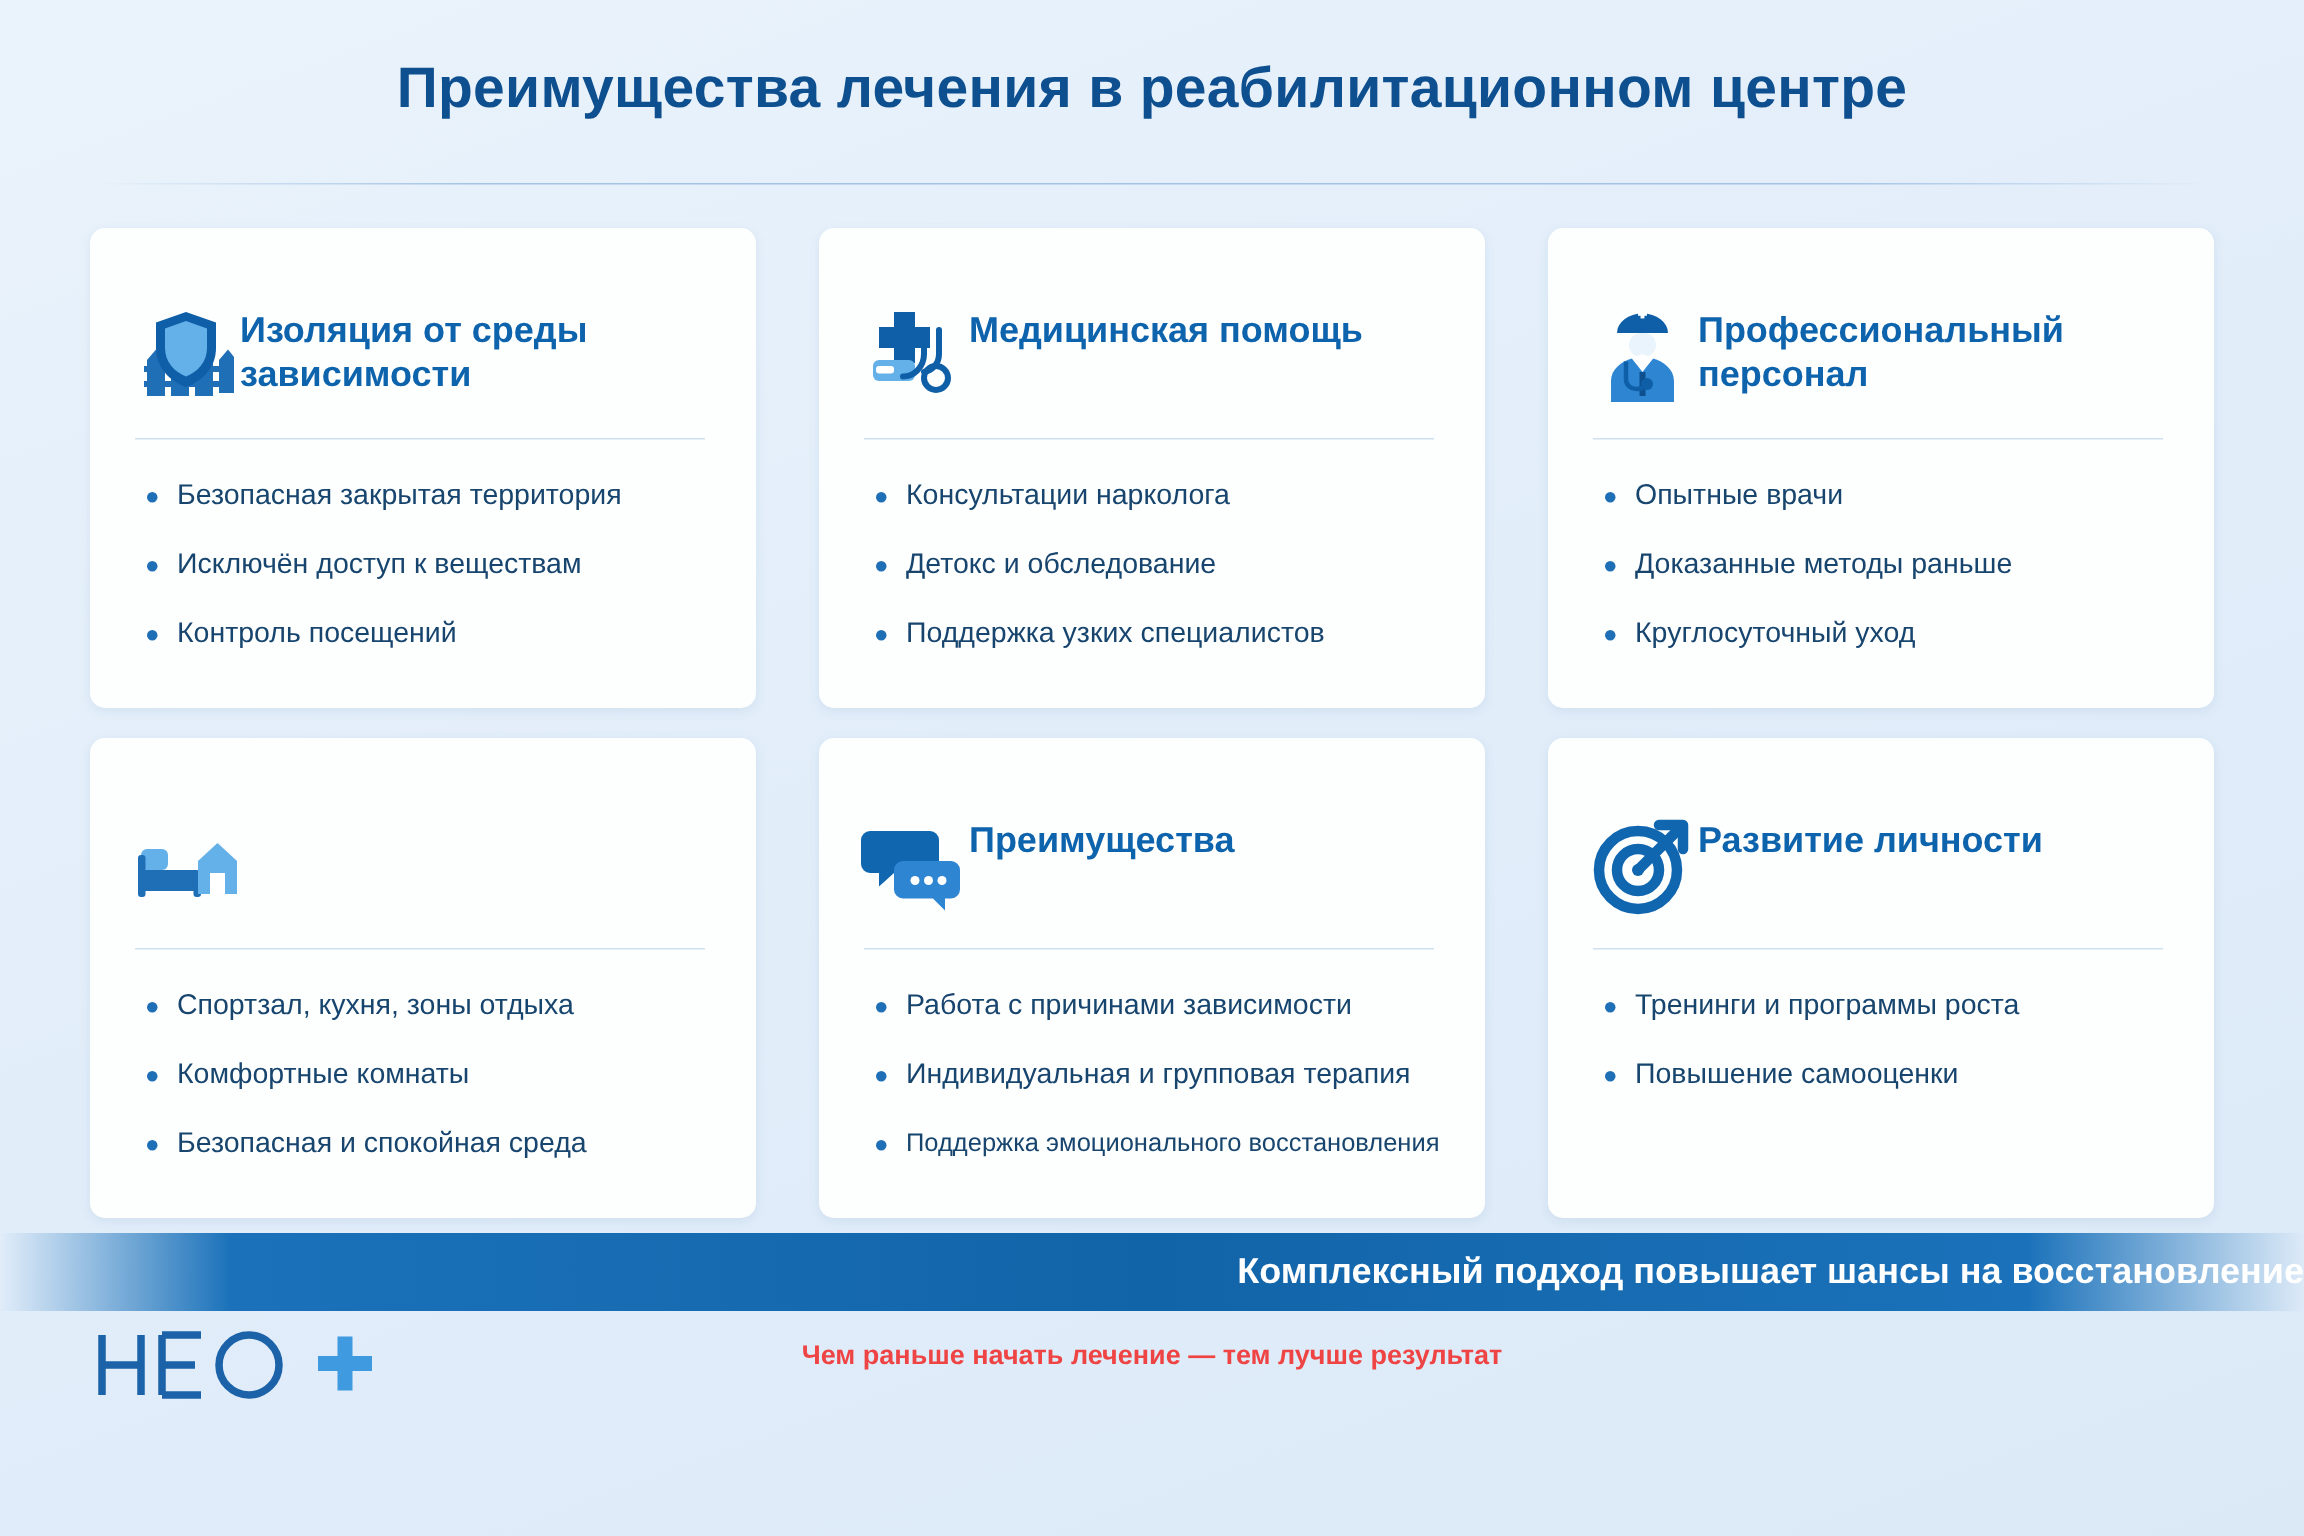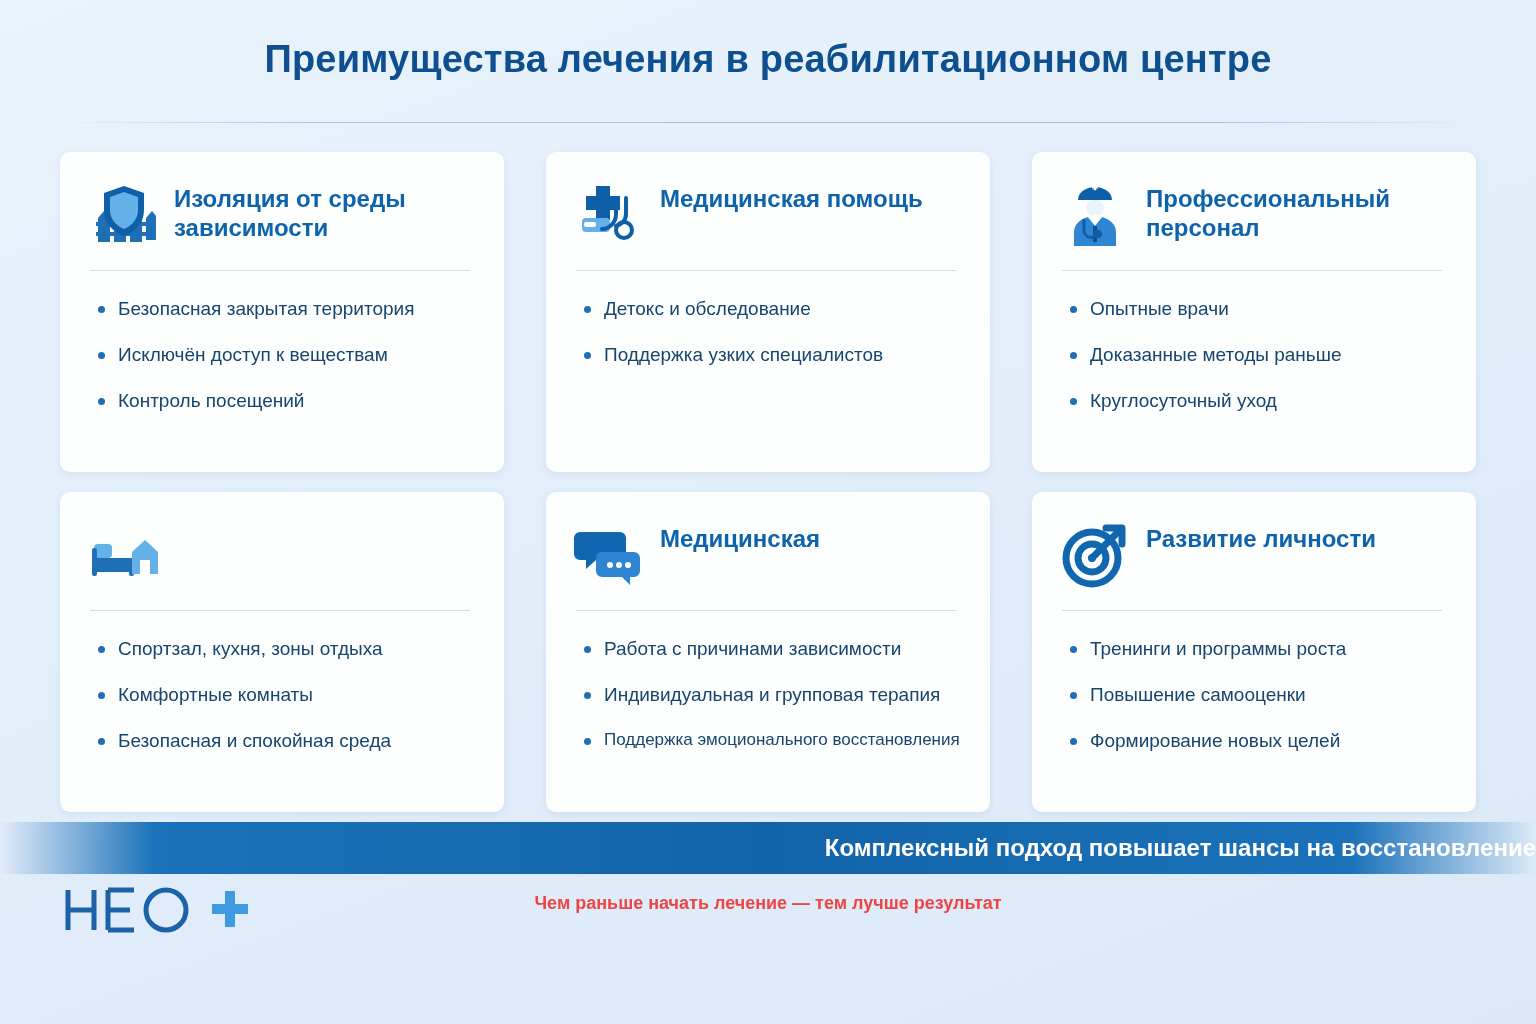"Изоляция от среды зависимости" .card-head { gap: 14px -> none; margin-top: none -> 22px }
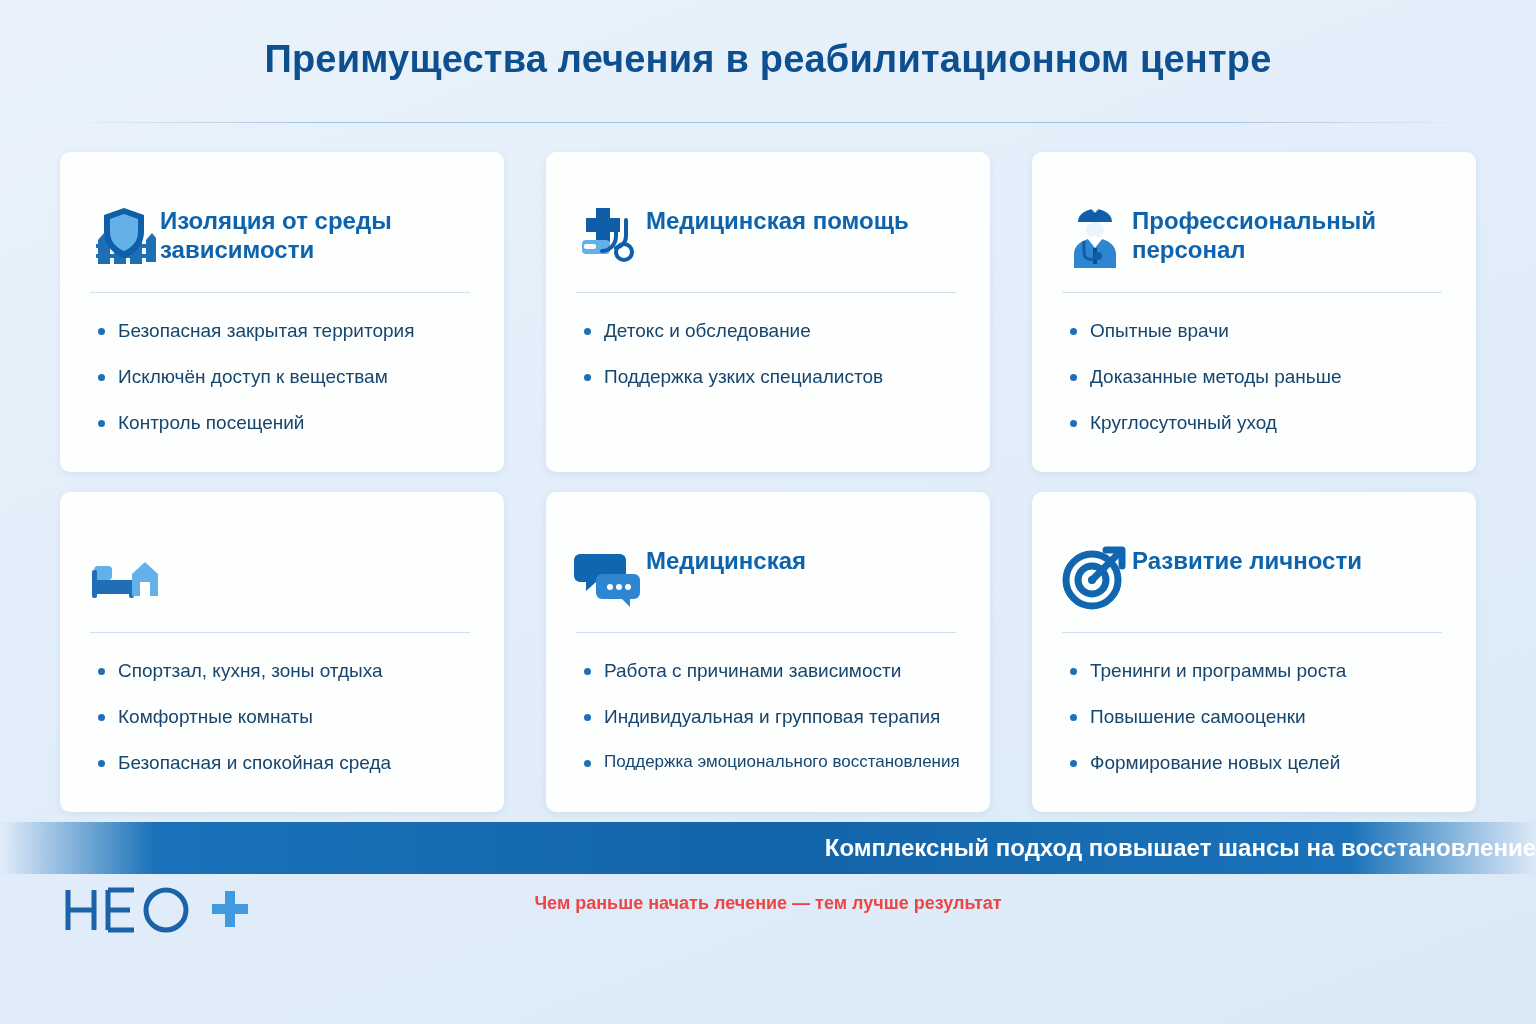"Консультации нарколога" li { html: none -> <li>Консультации нарколога</li> }
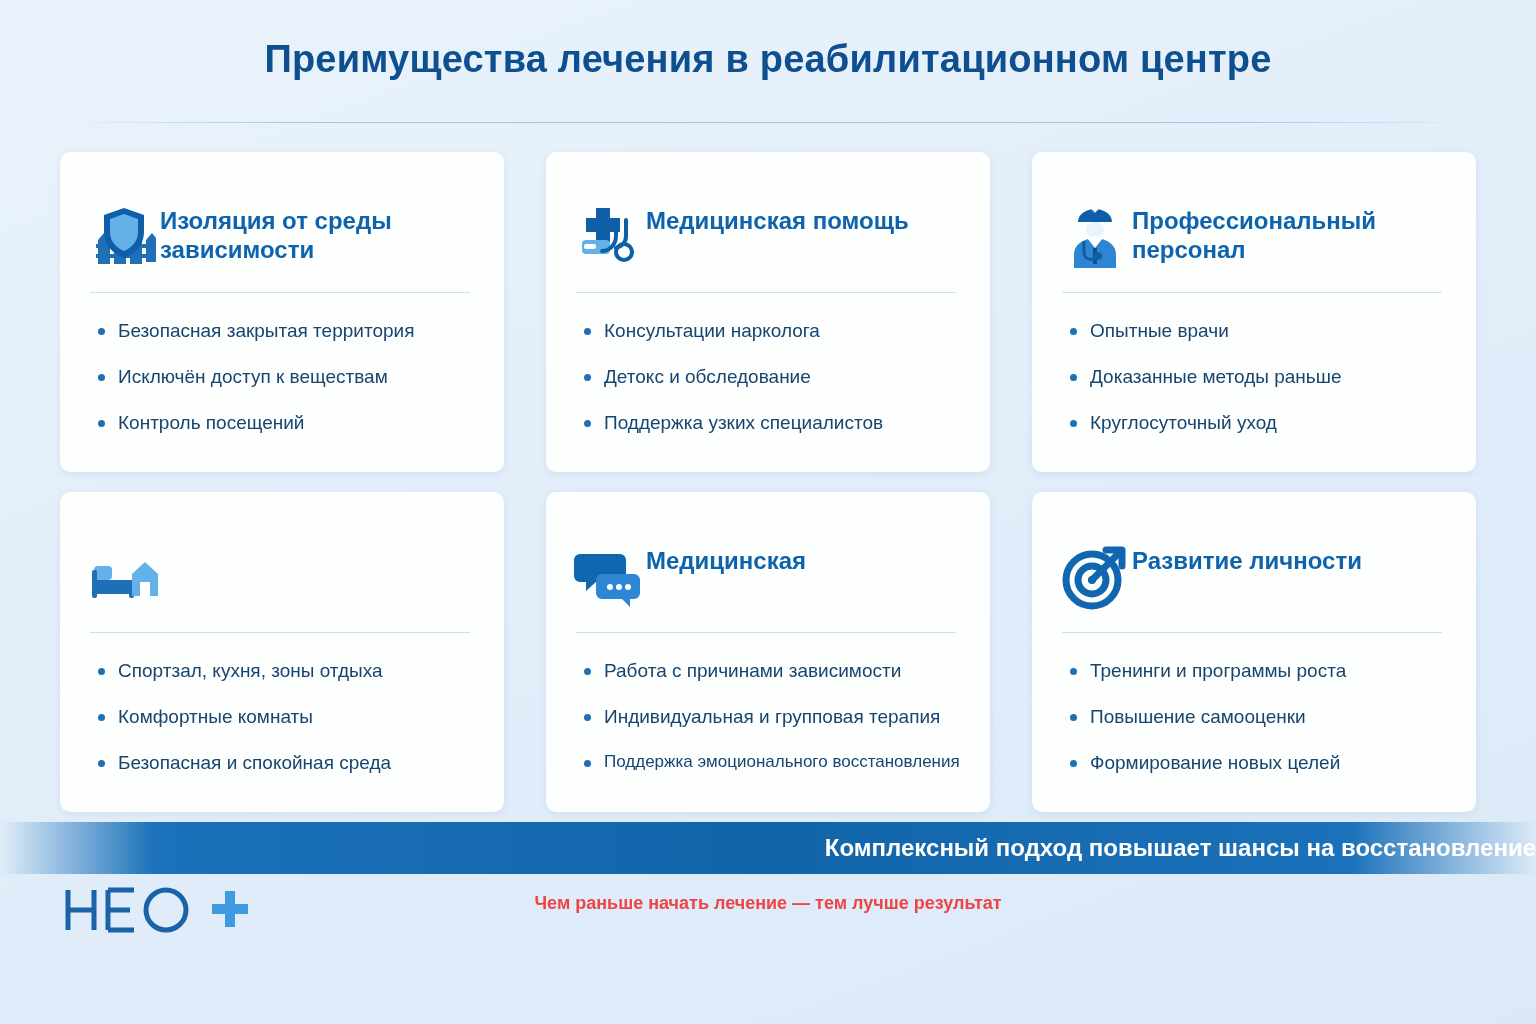"Медицинская" div.card-title { text: Медицинская -> Преимущества }
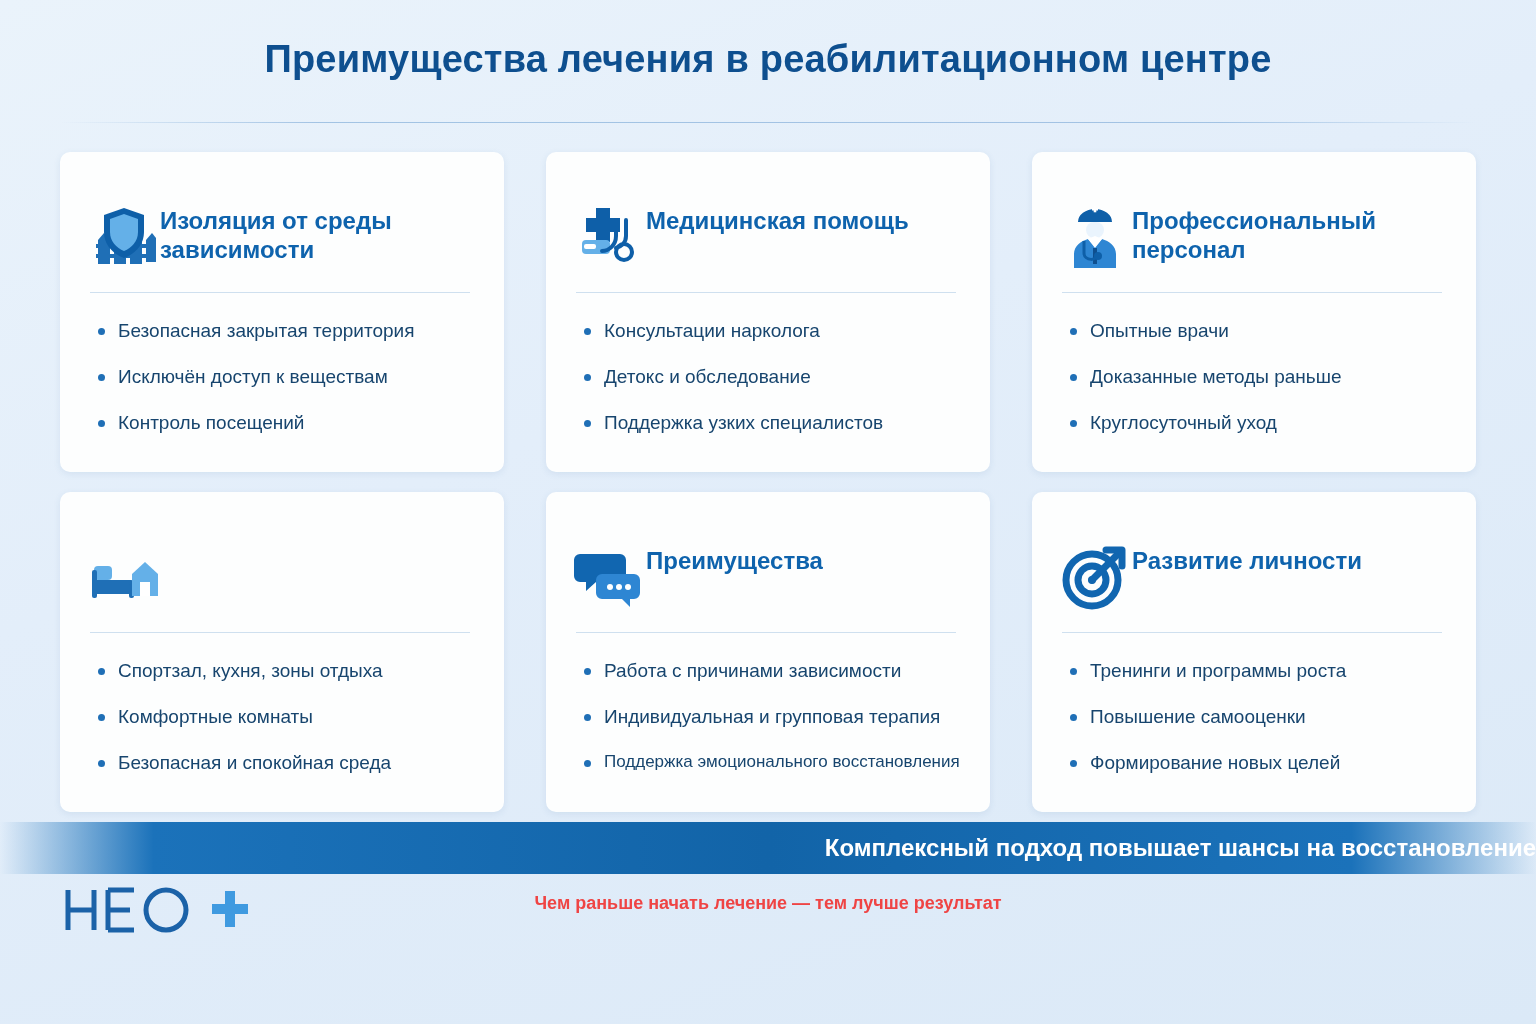"Формирование новых целей" li { html: <li>Формирование новых целей</li> -> none }
